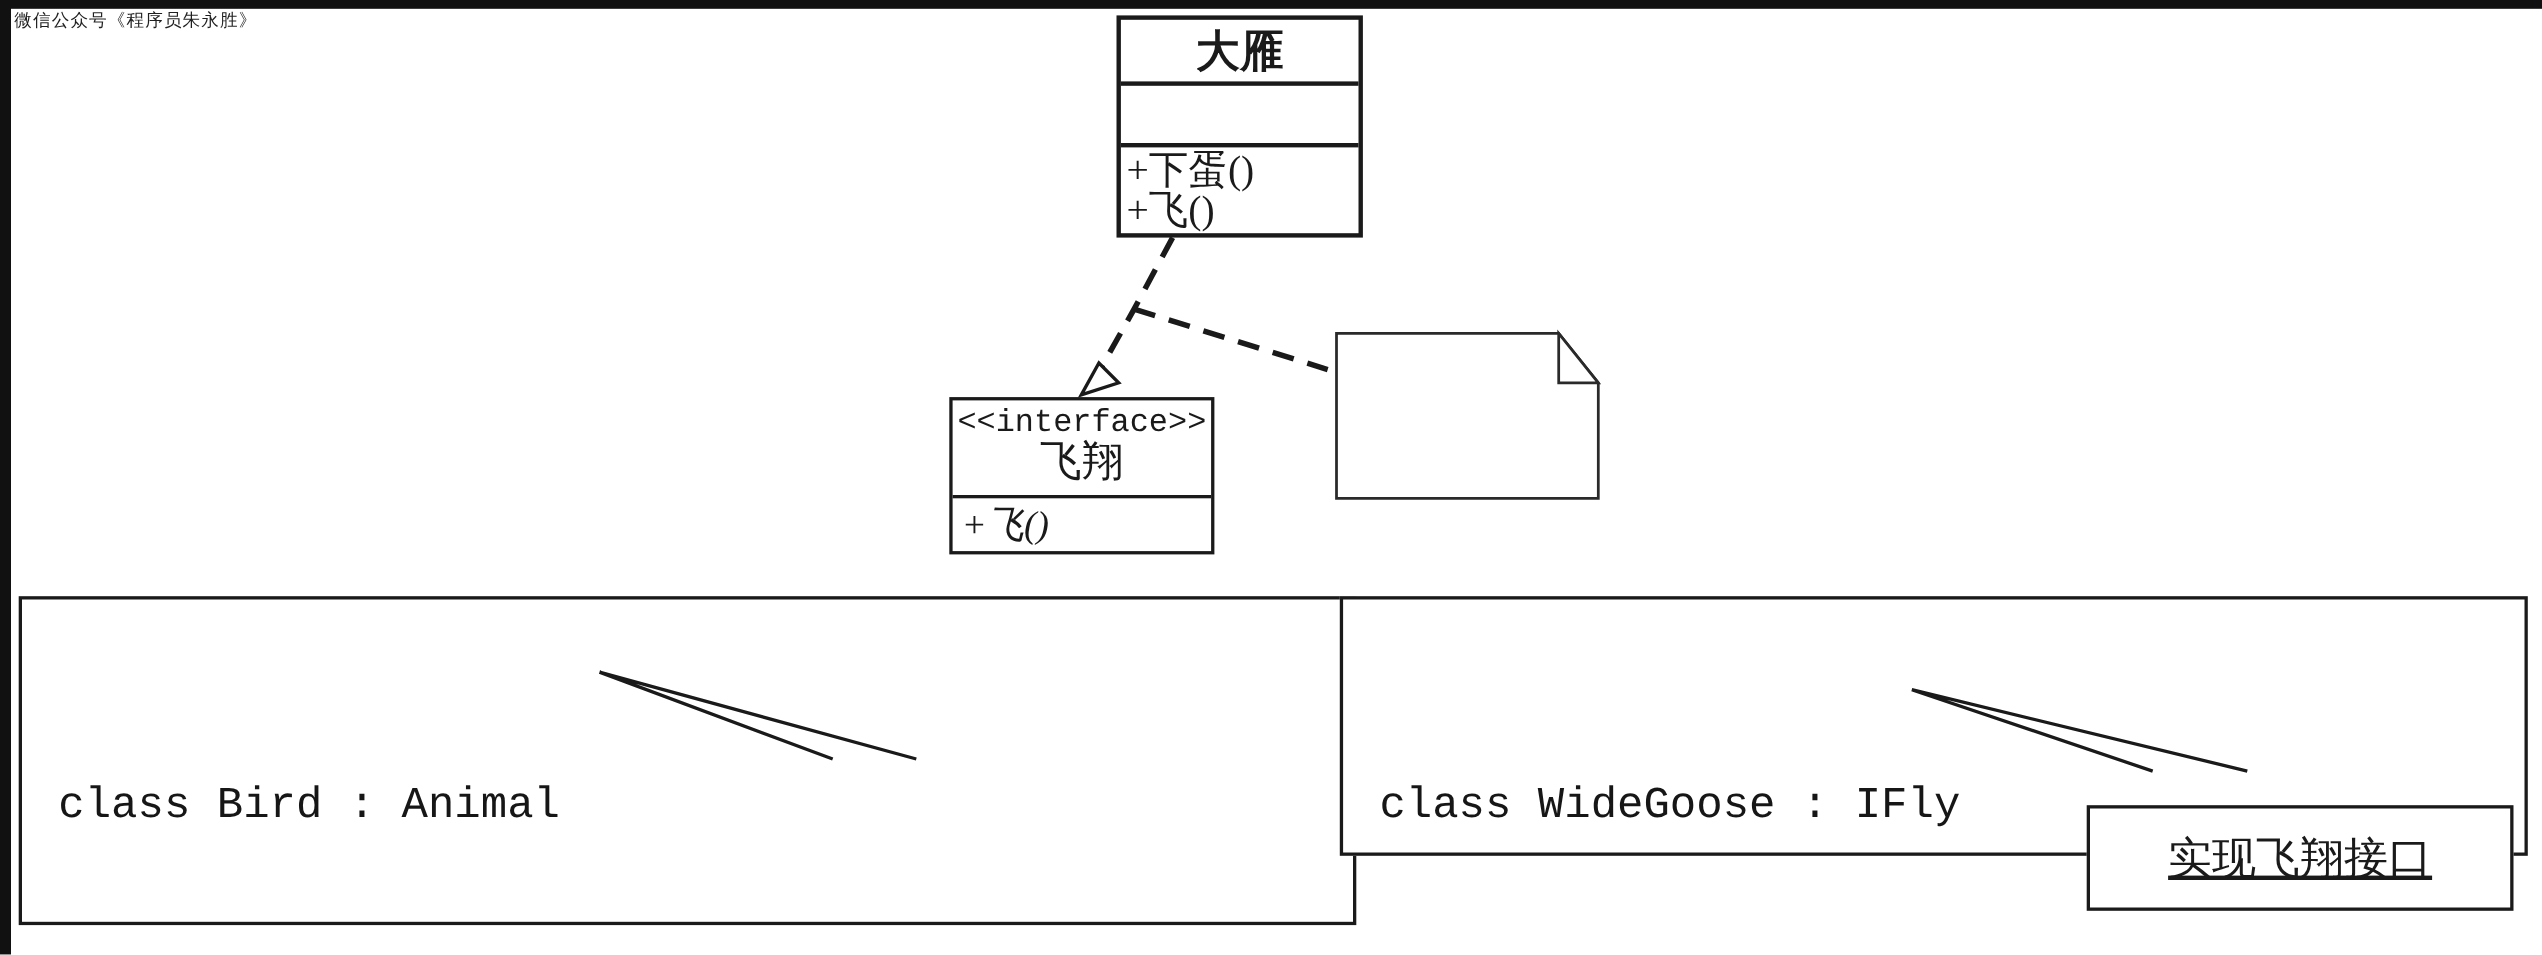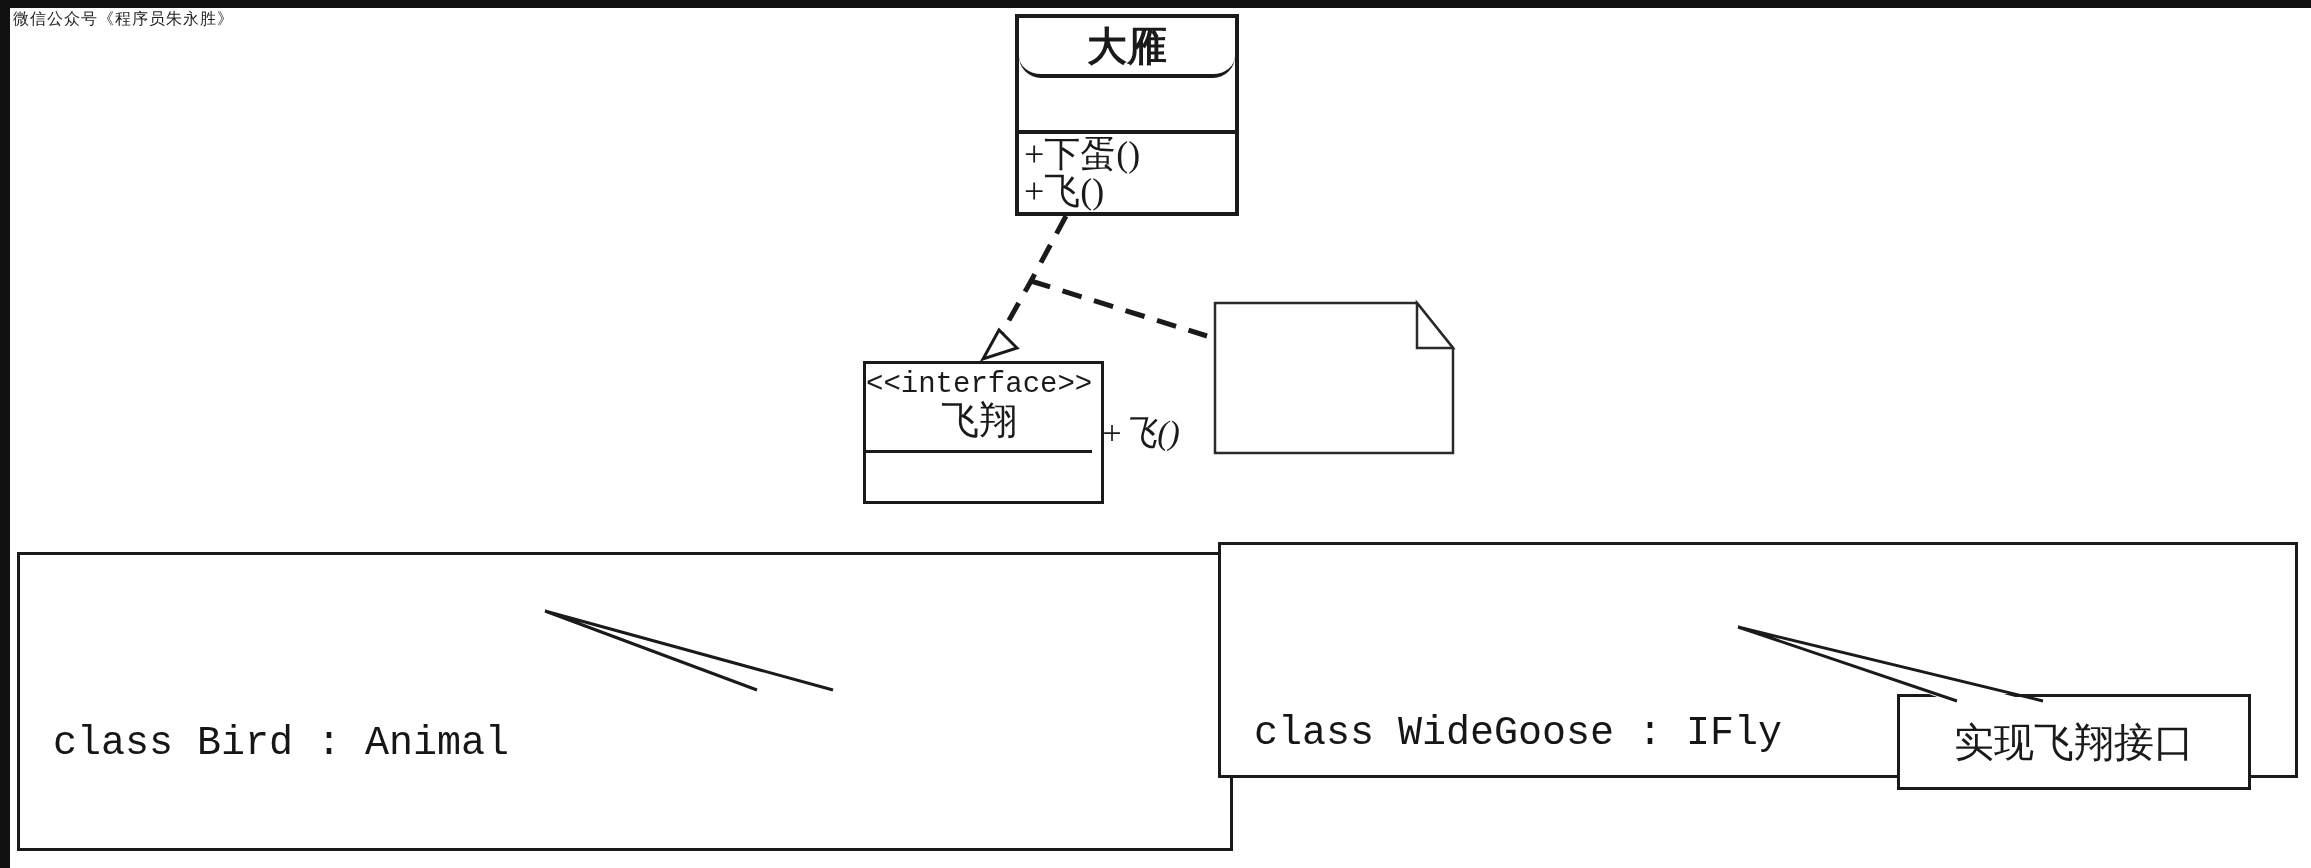"大雁" .uml-class-title { border-radius: 22px -> none }
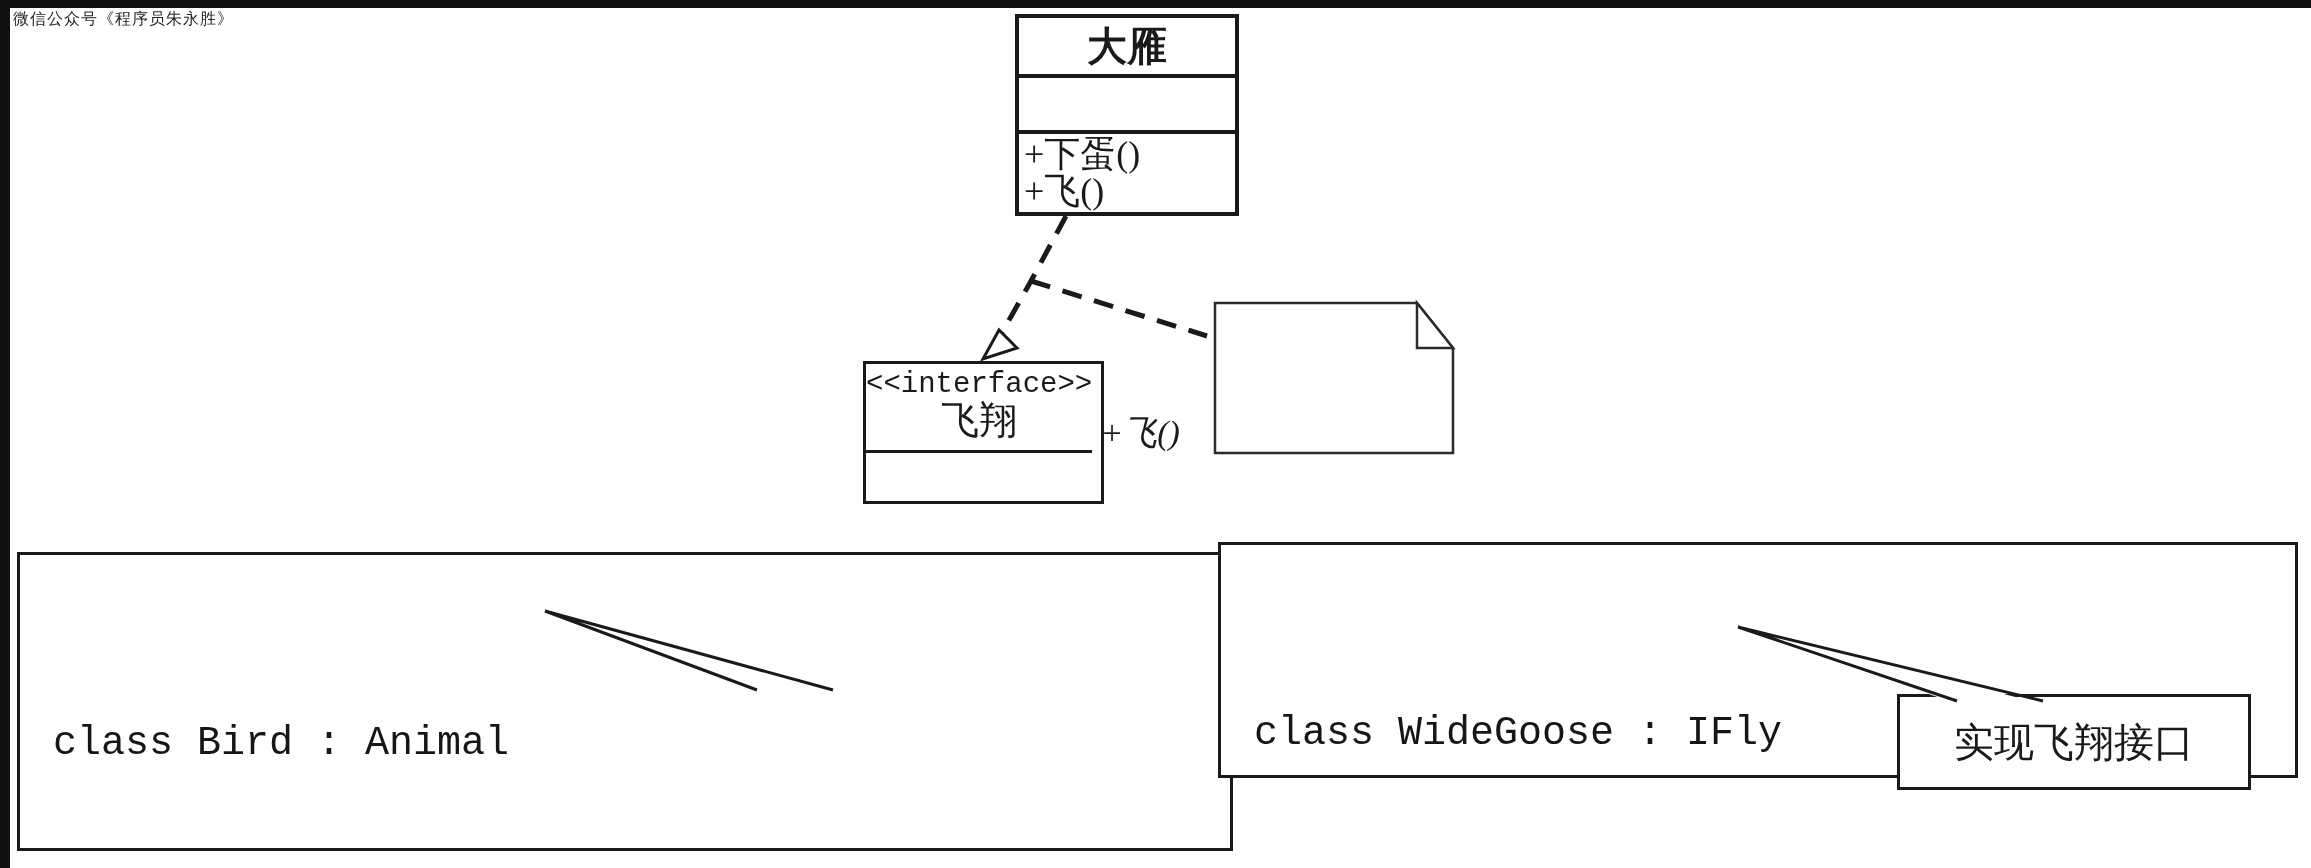"<<interface>>" .uml-iface { flex-direction: row -> column }
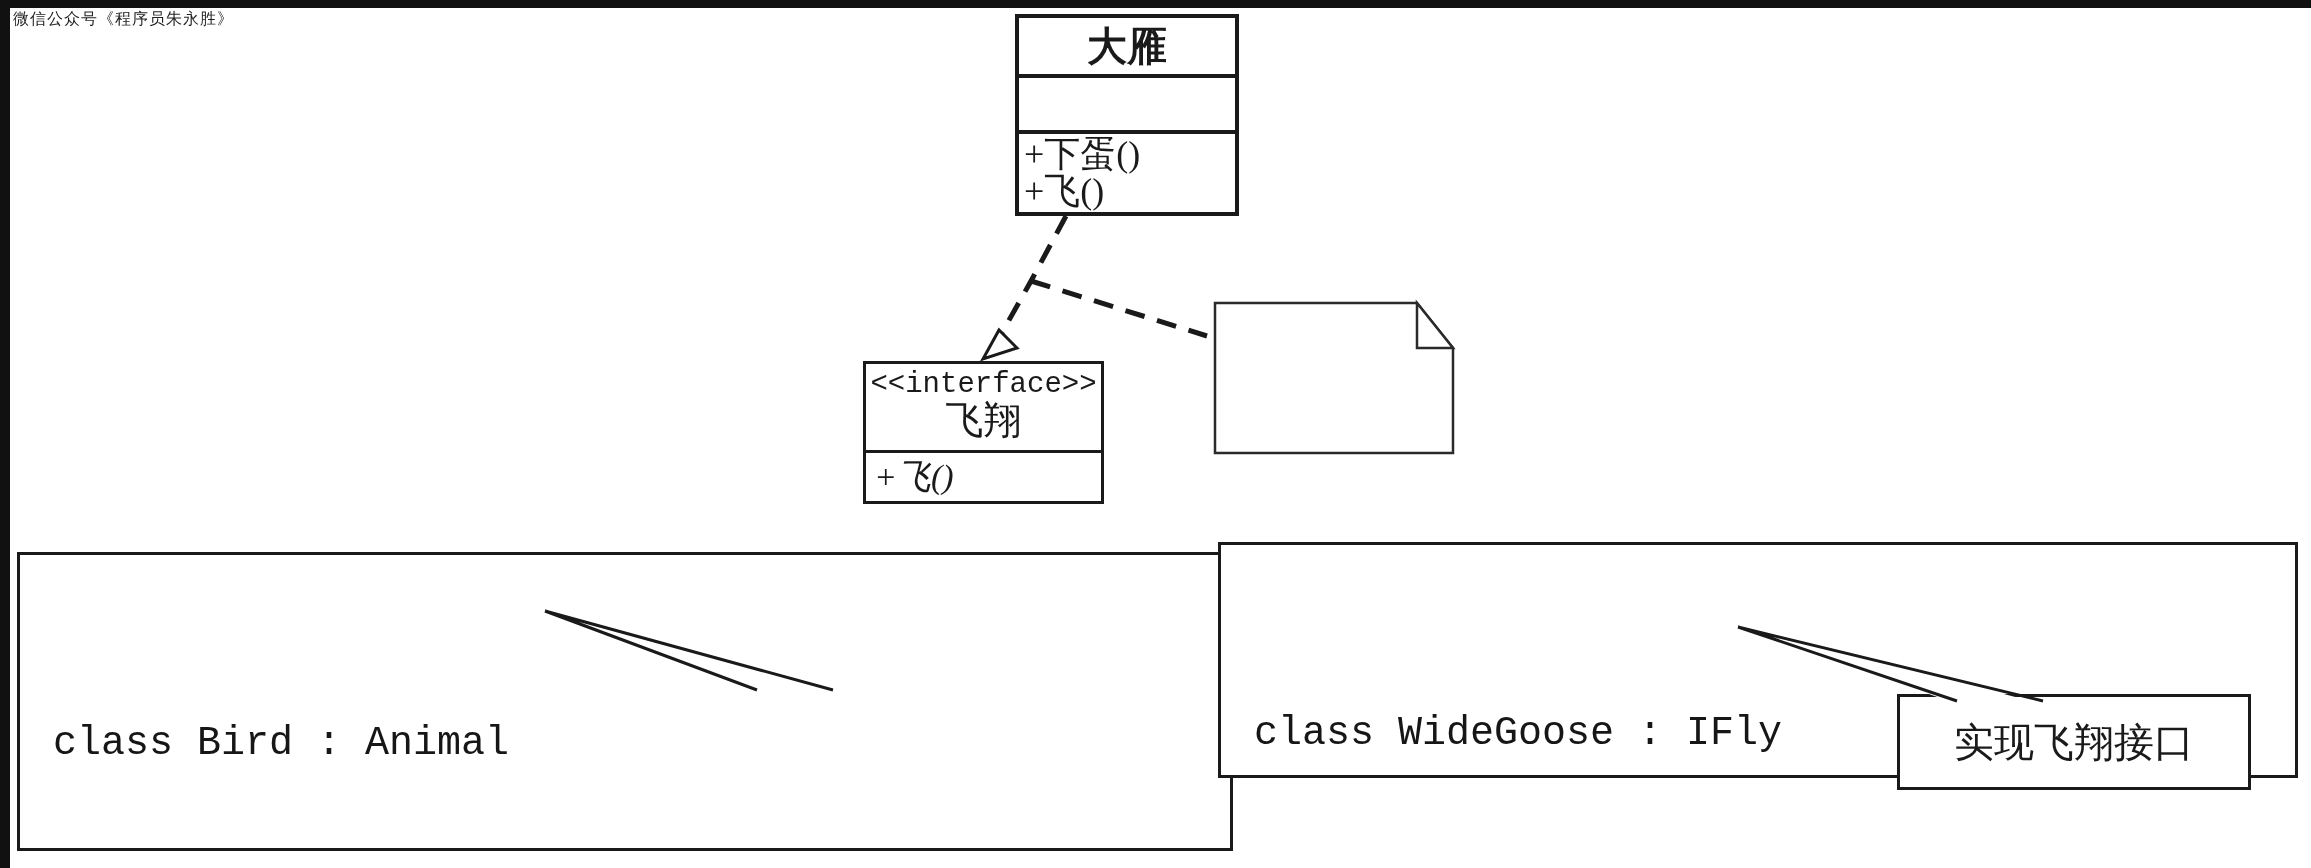"class Bird : Animal" .code-left { margin-top: 10px -> none }
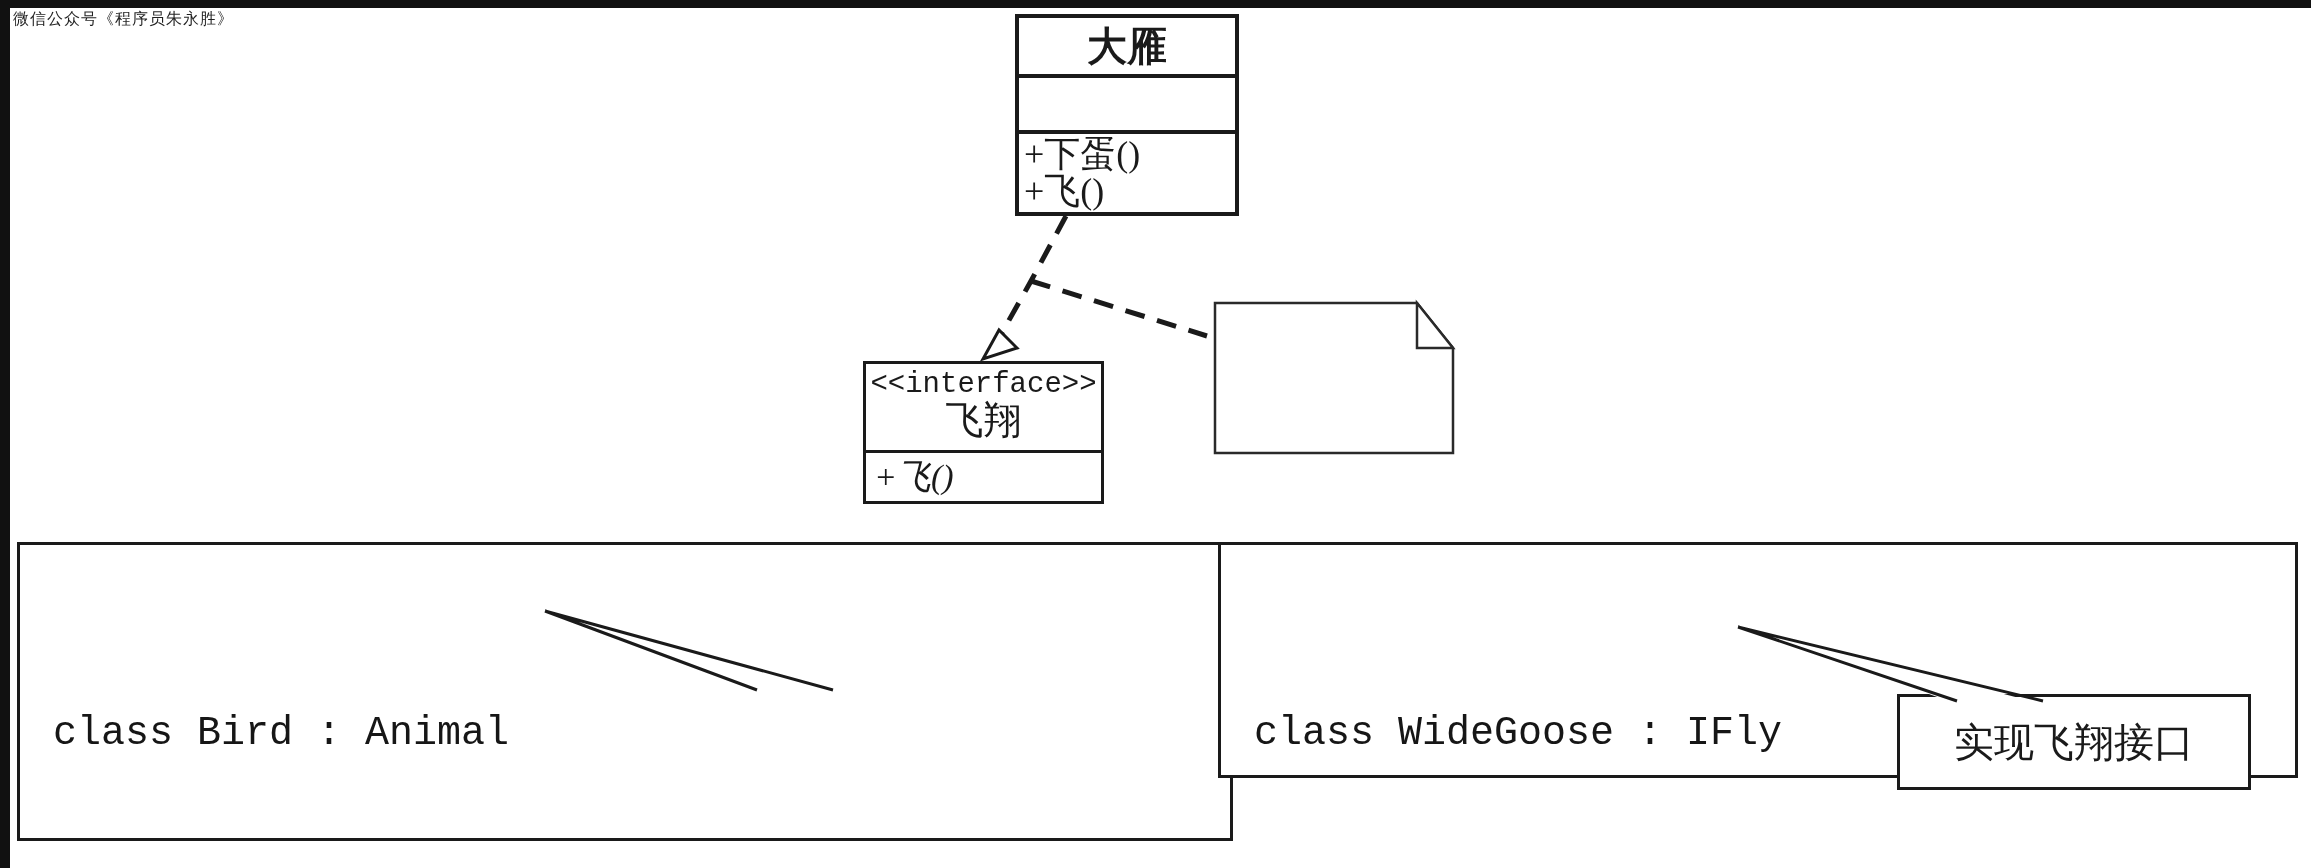"实现飞翔接口" .callout-right { text-decoration: none -> underline; top: 694px -> 732px; width: 354px -> 388px }
